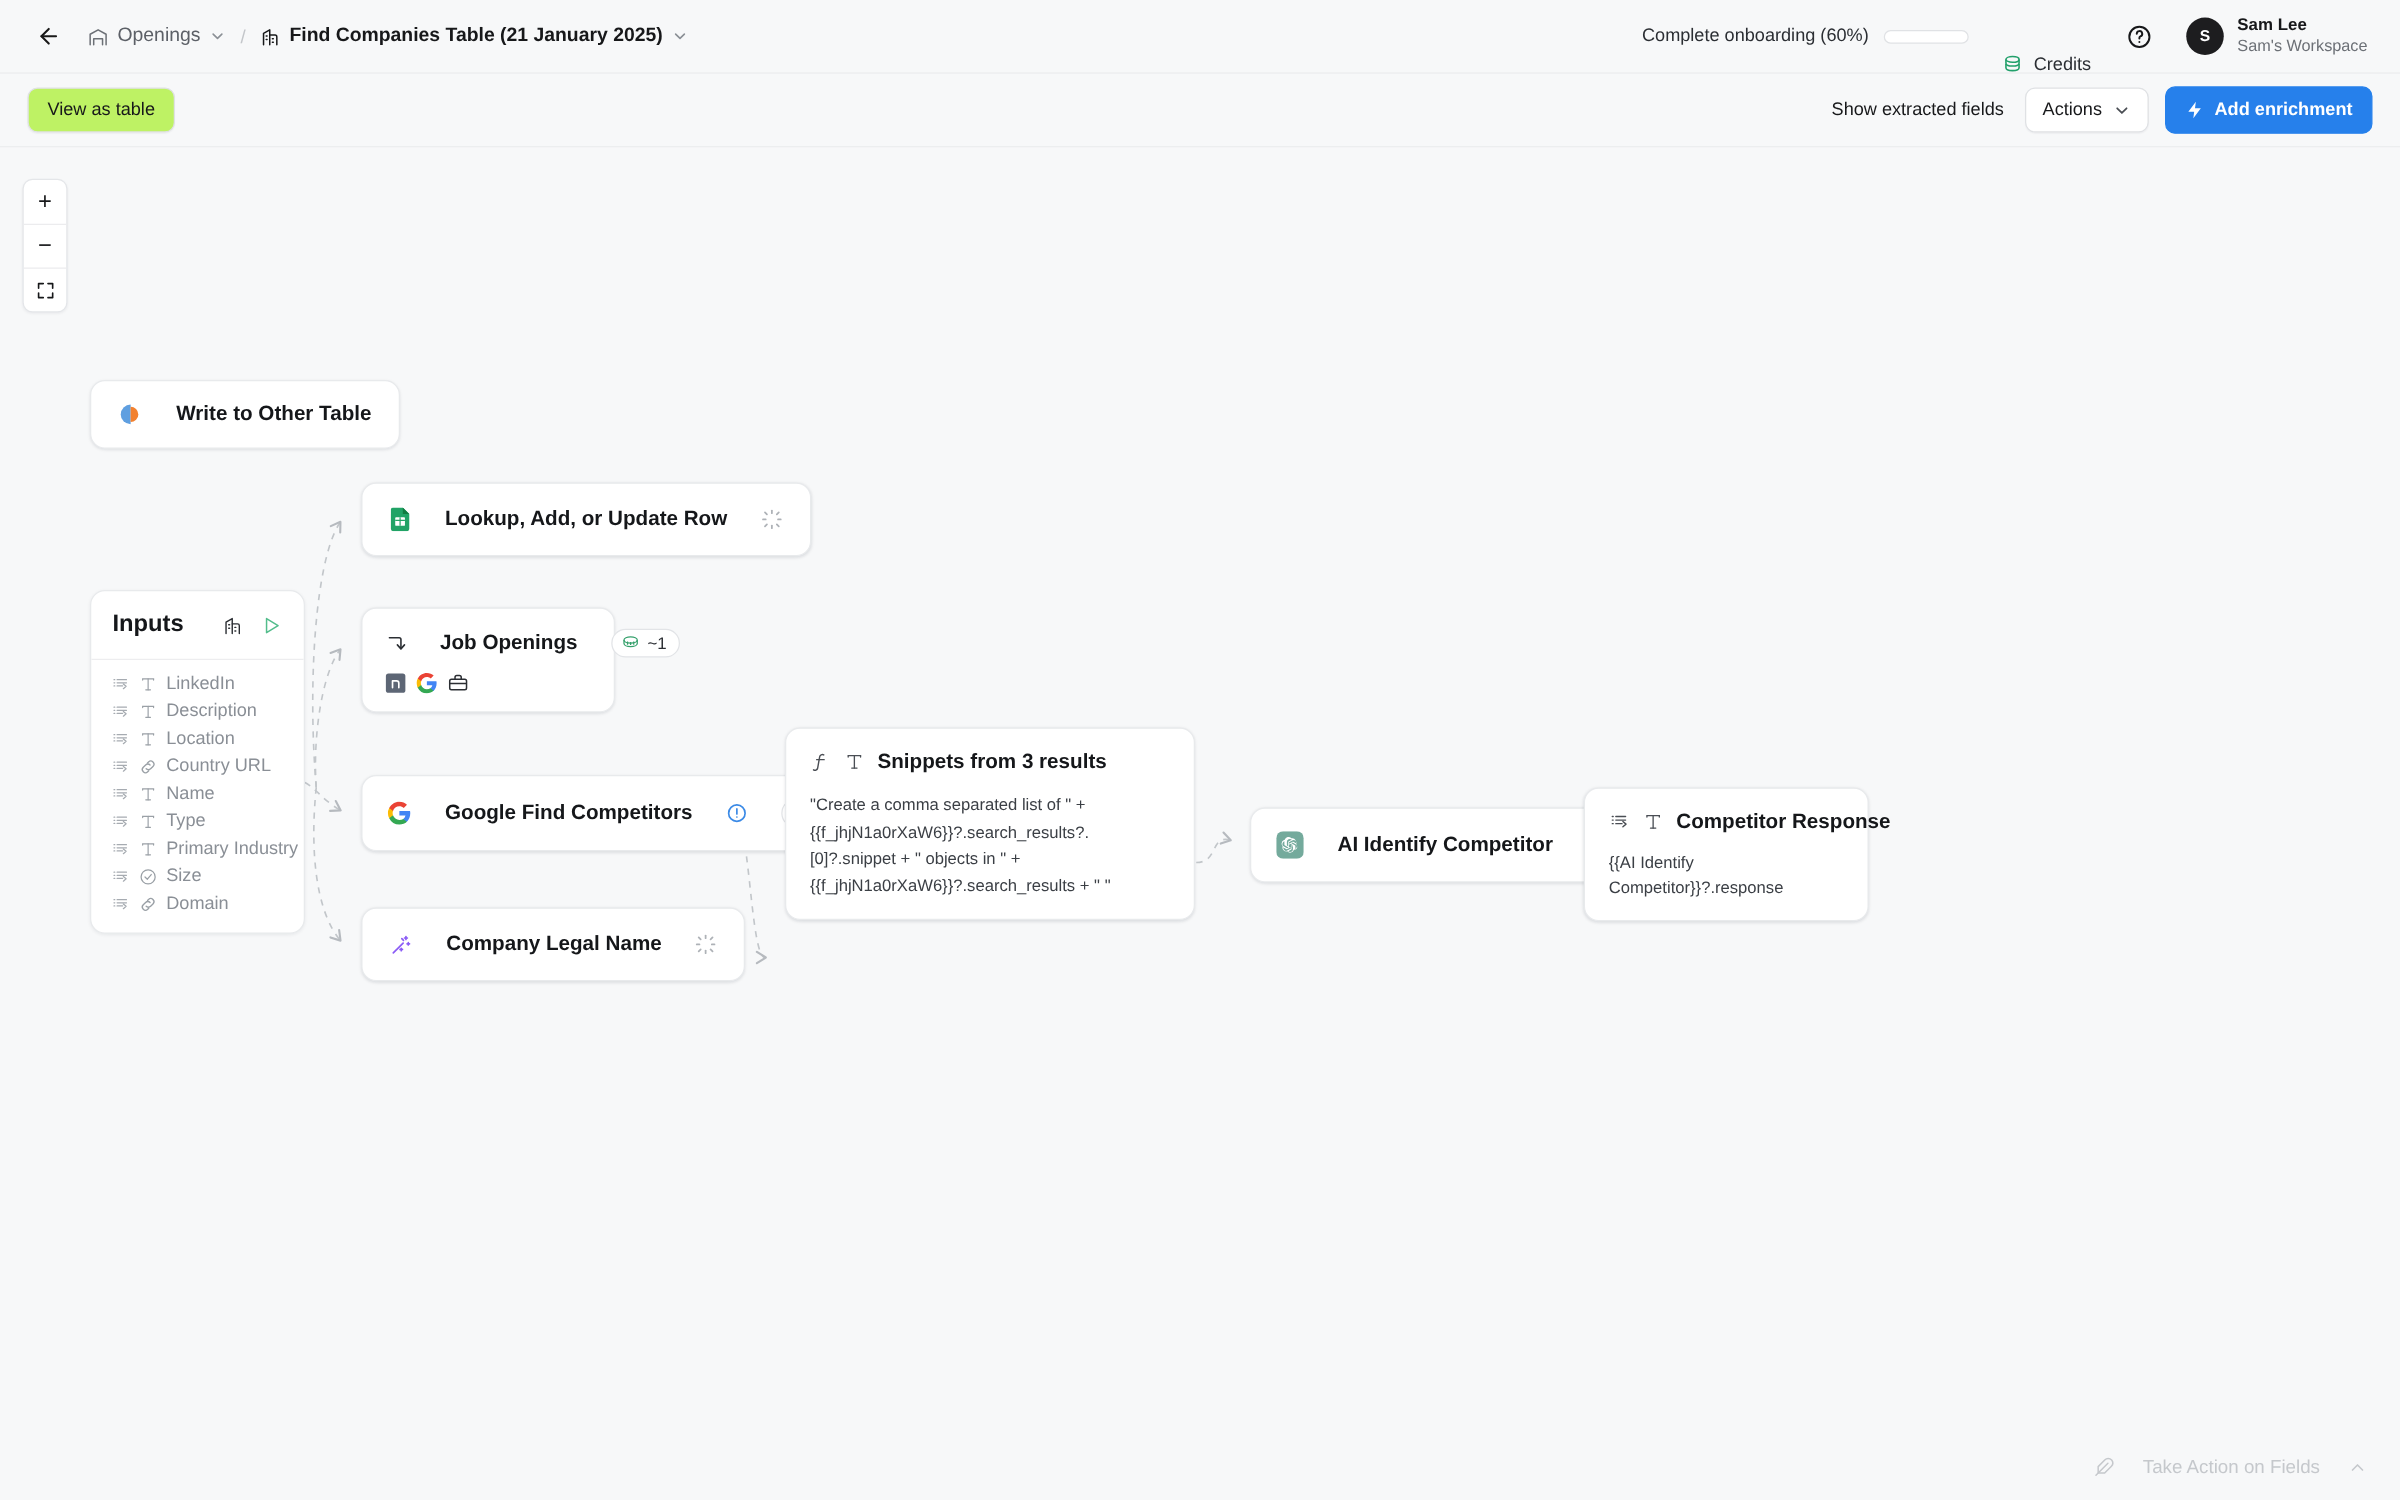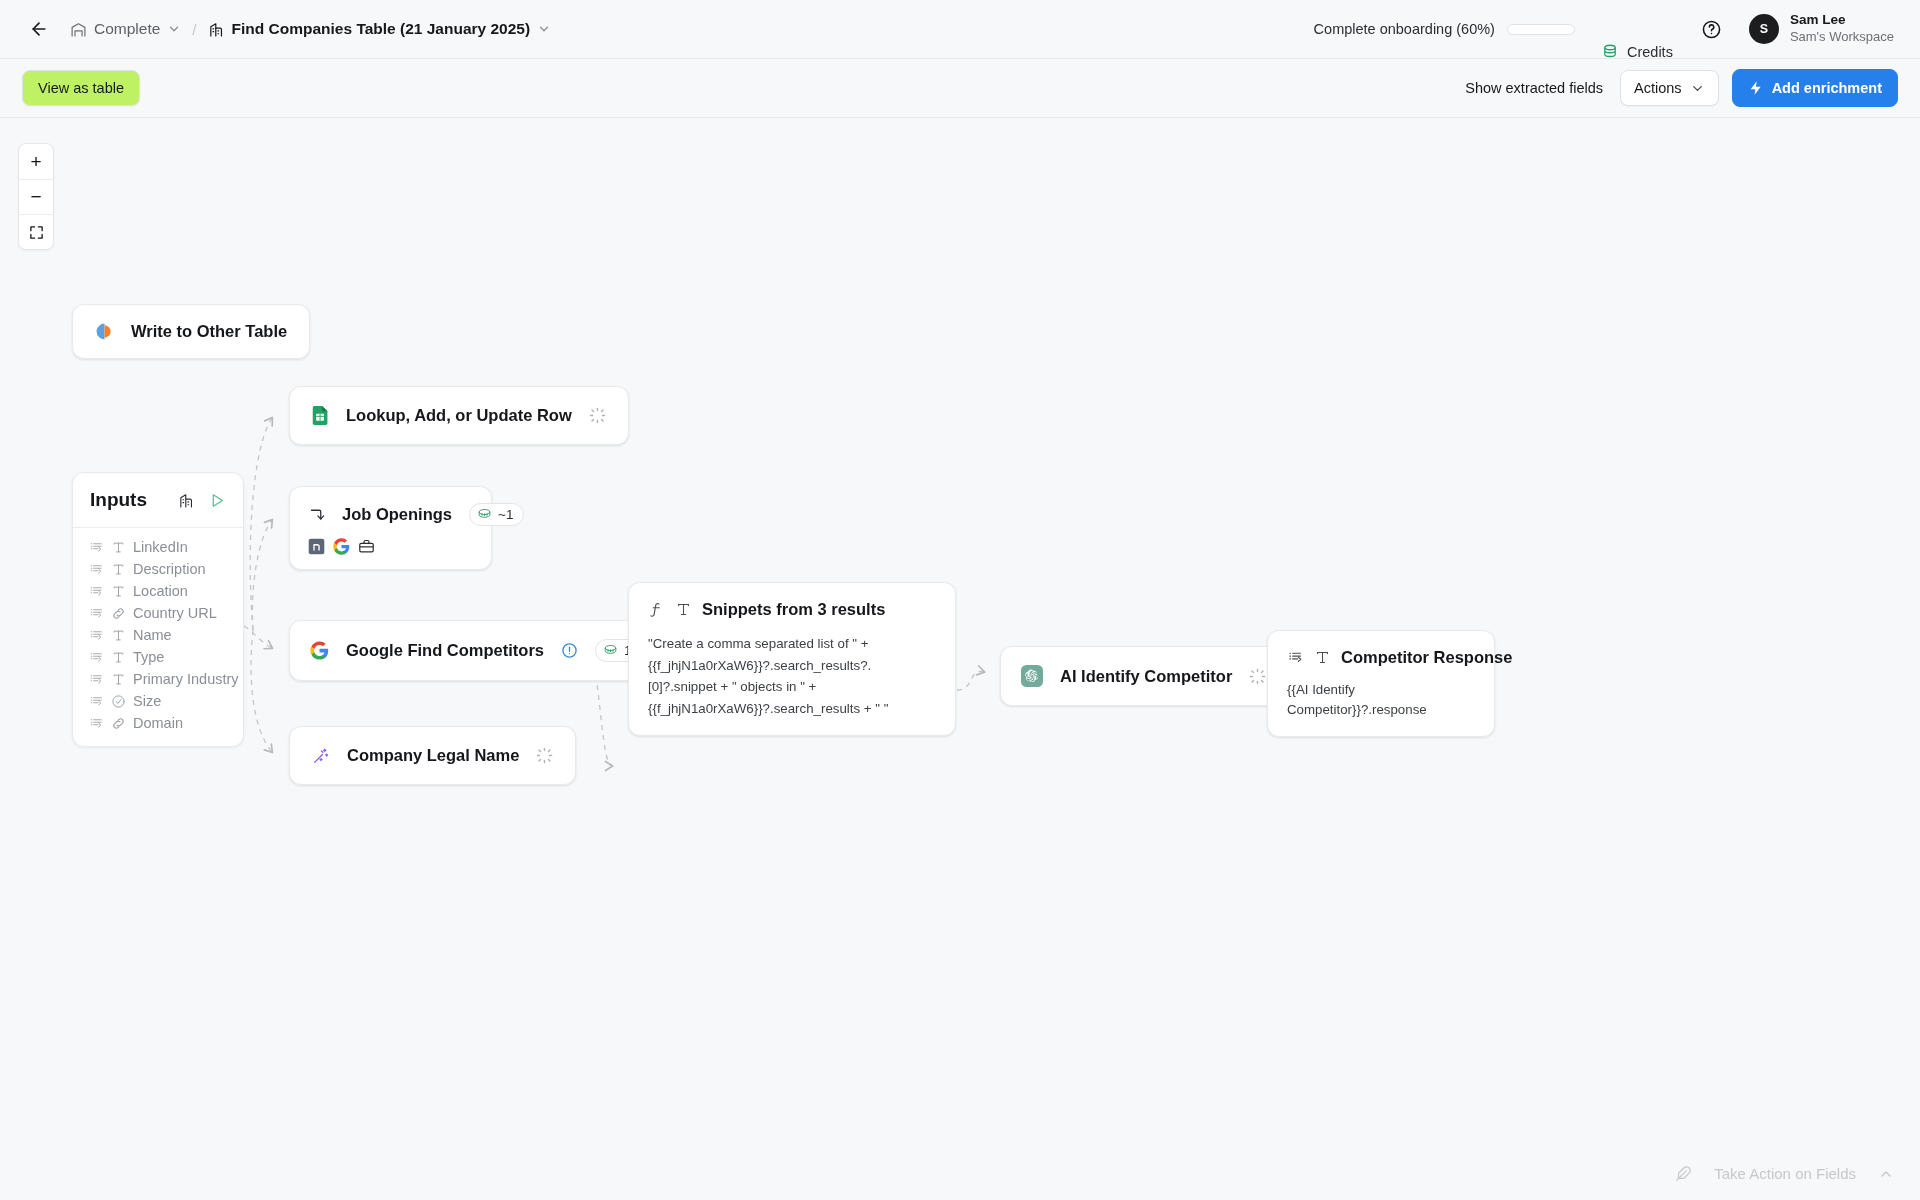"Complete" span.crumb-label { text: Complete -> Openings }
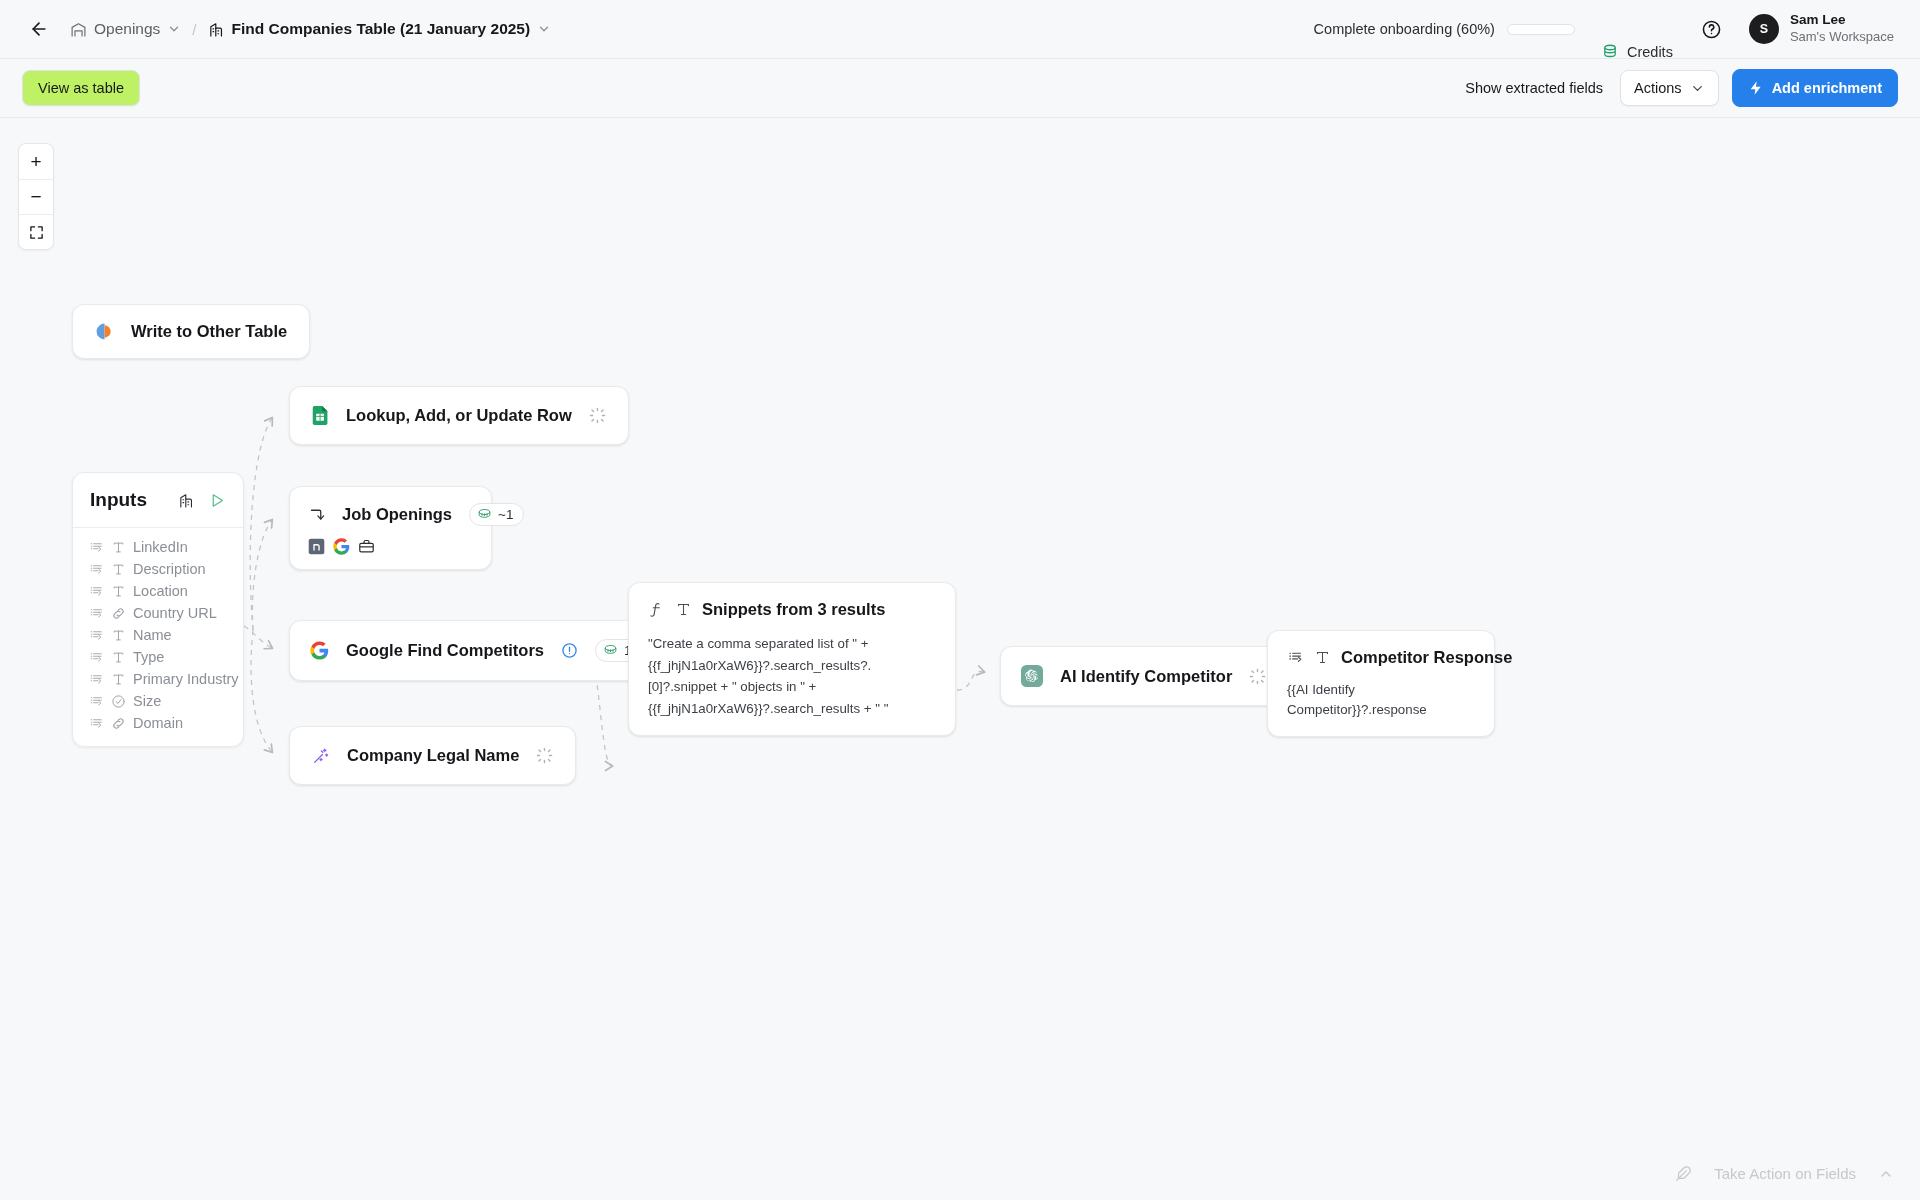"Write to Other Table" .node-row { gap: 17px -> 27px }
